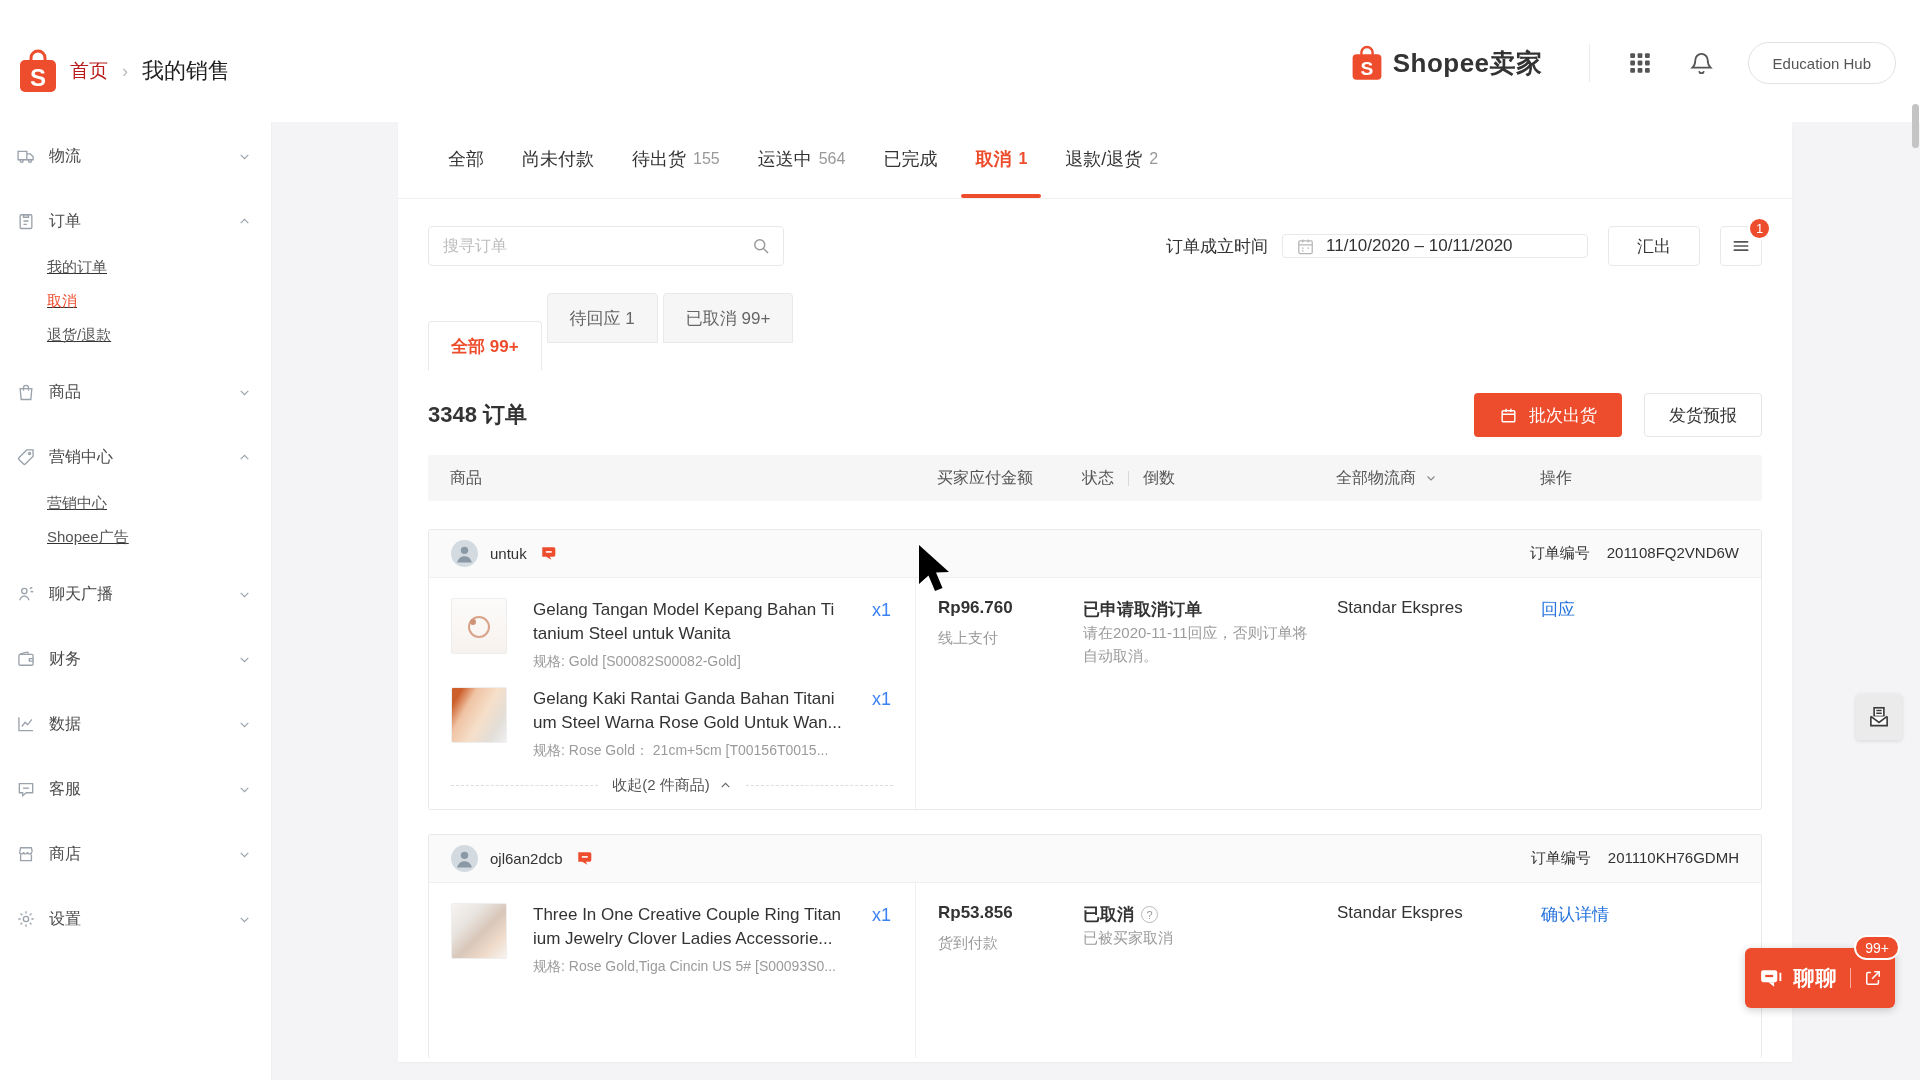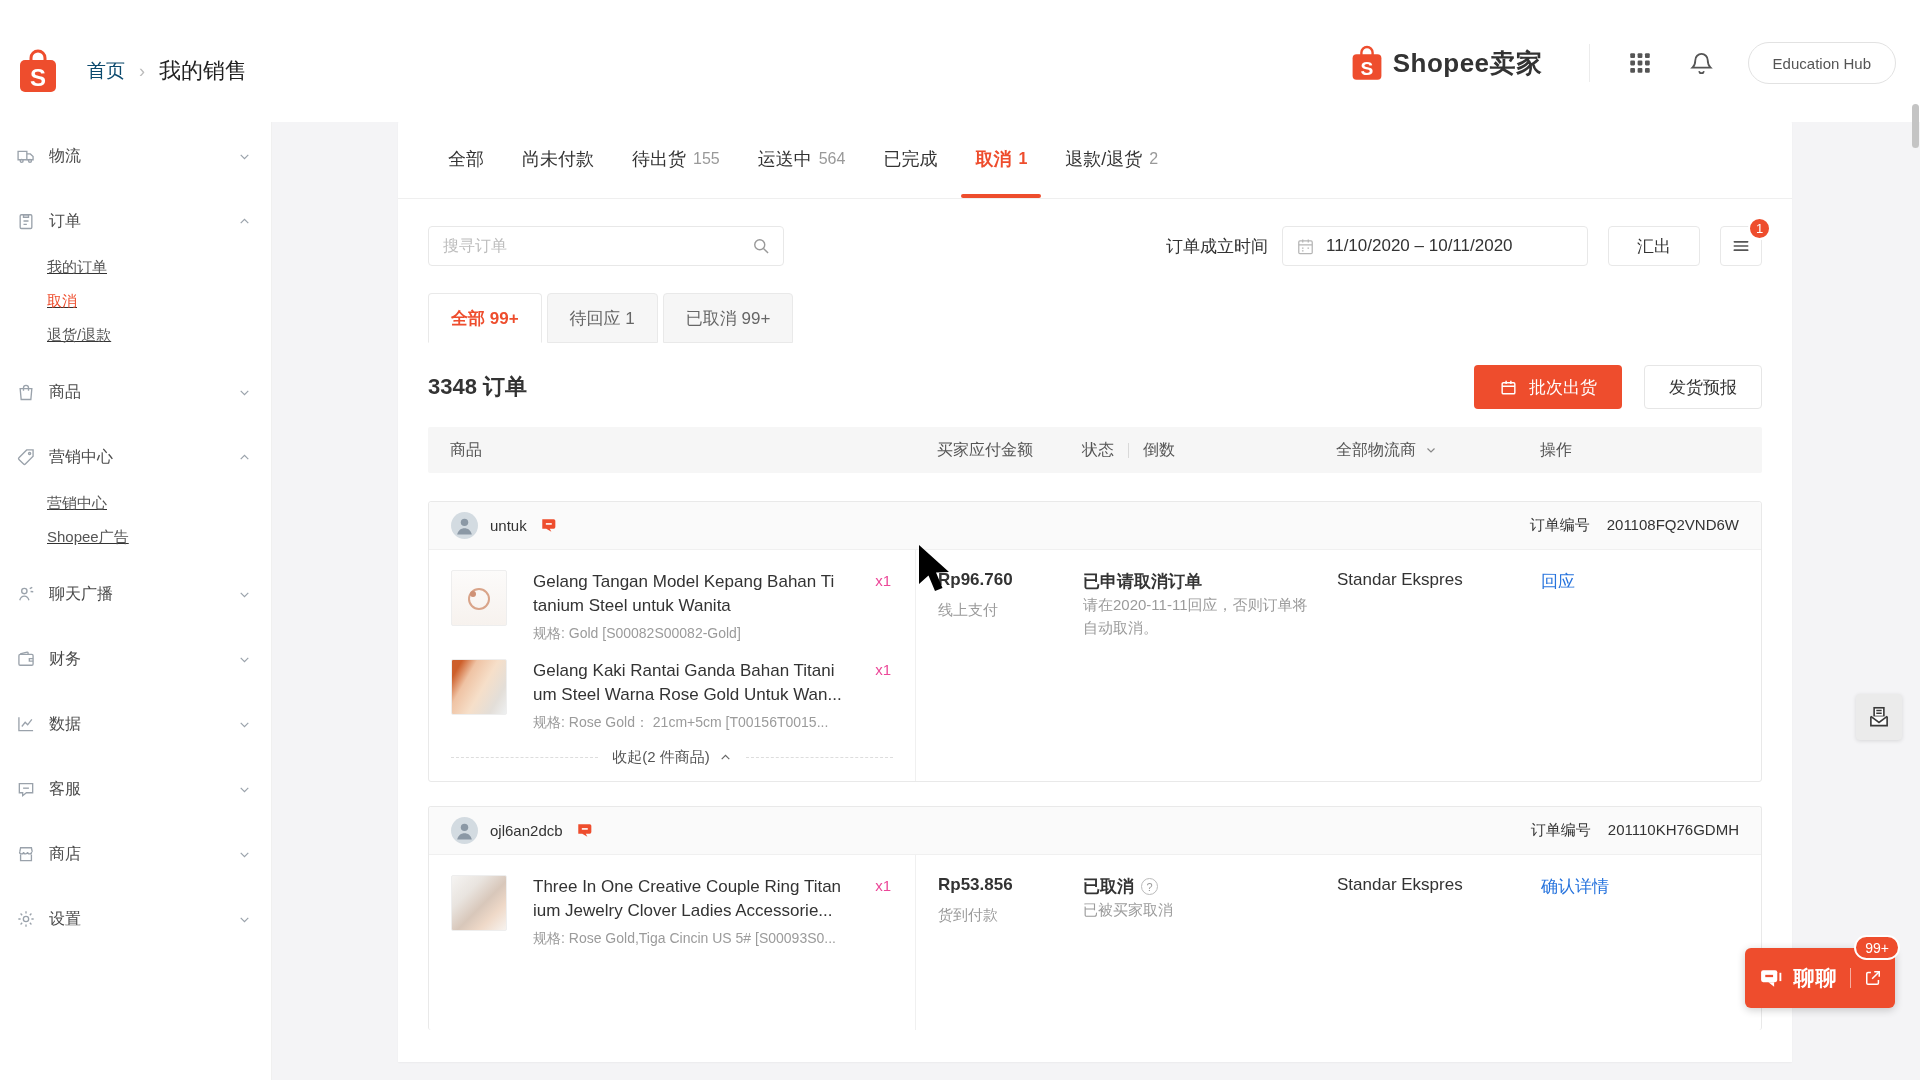"首页" .crumb-home { color: #0c4a6e -> #b91c1c; margin-left: 29px -> 12px }
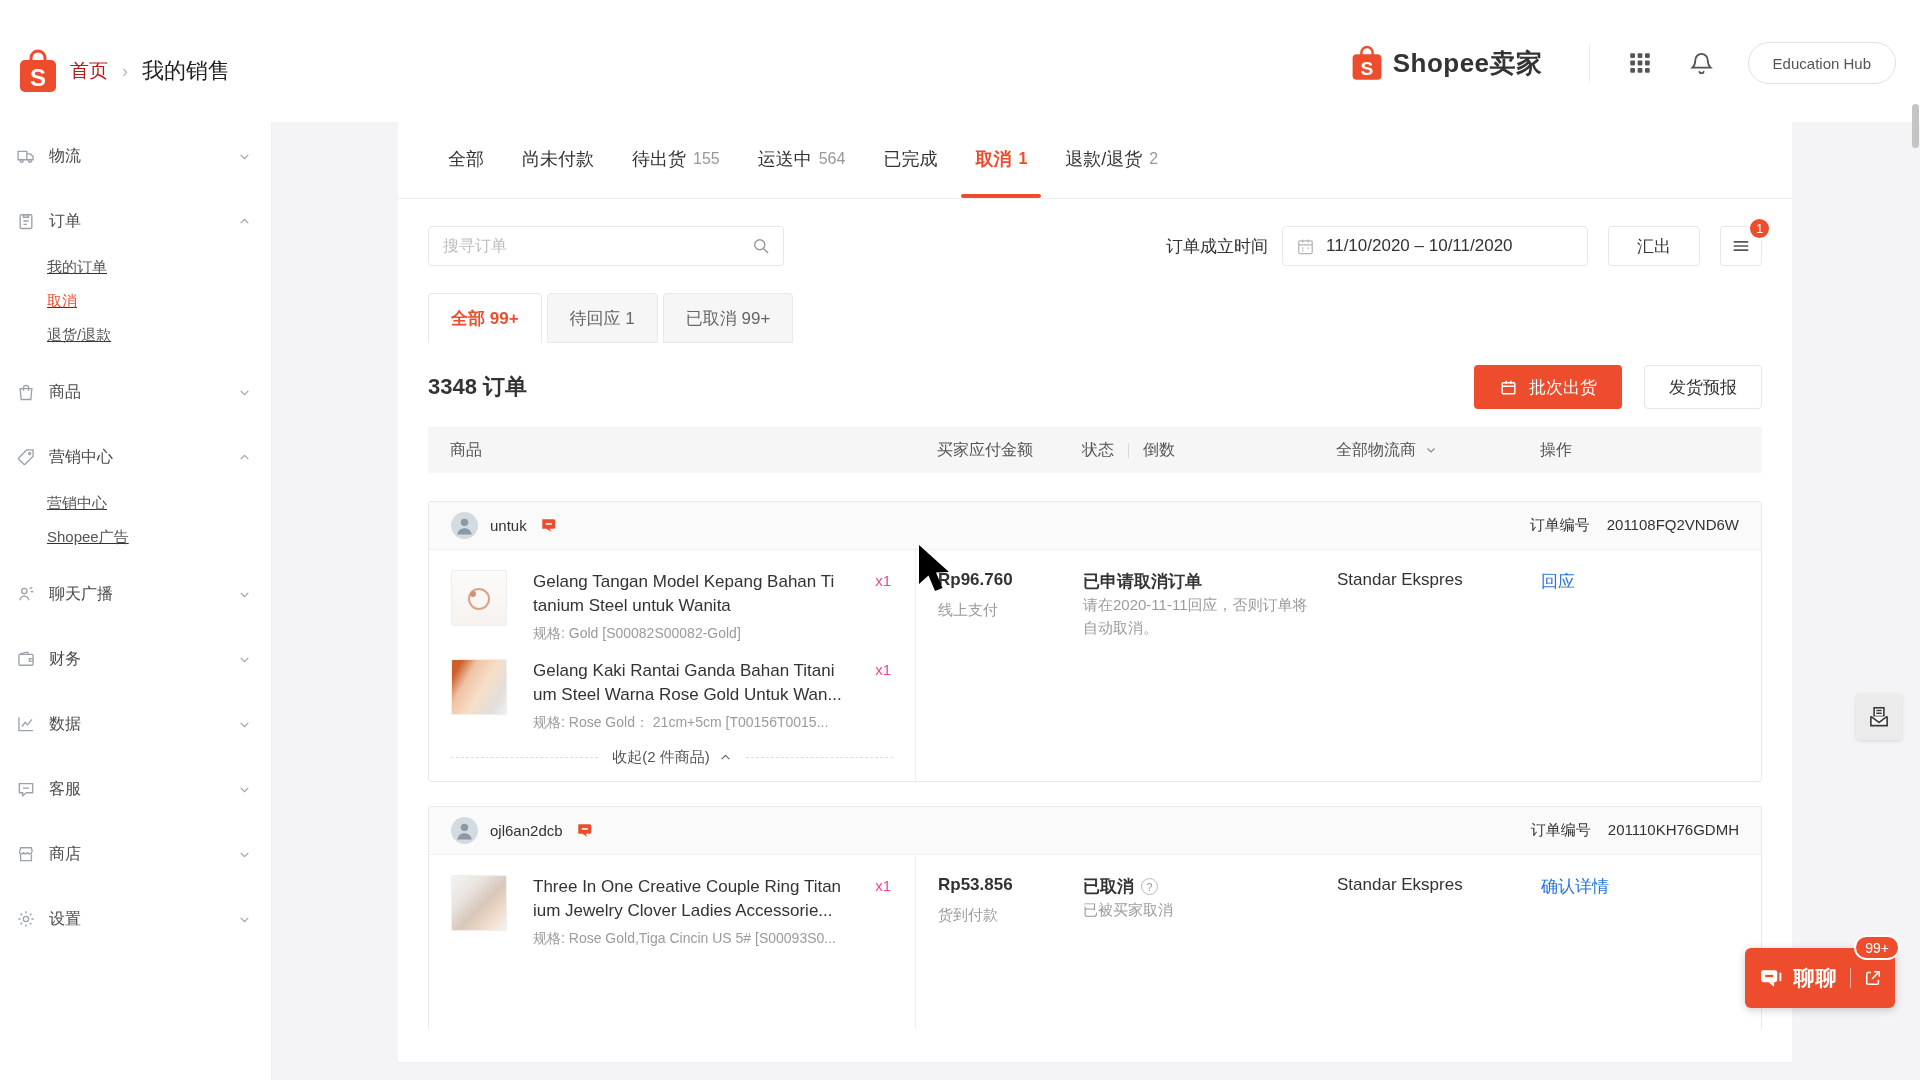"11/10/2020 – 10/11/2020" .date-box { height: 40px -> 24px }
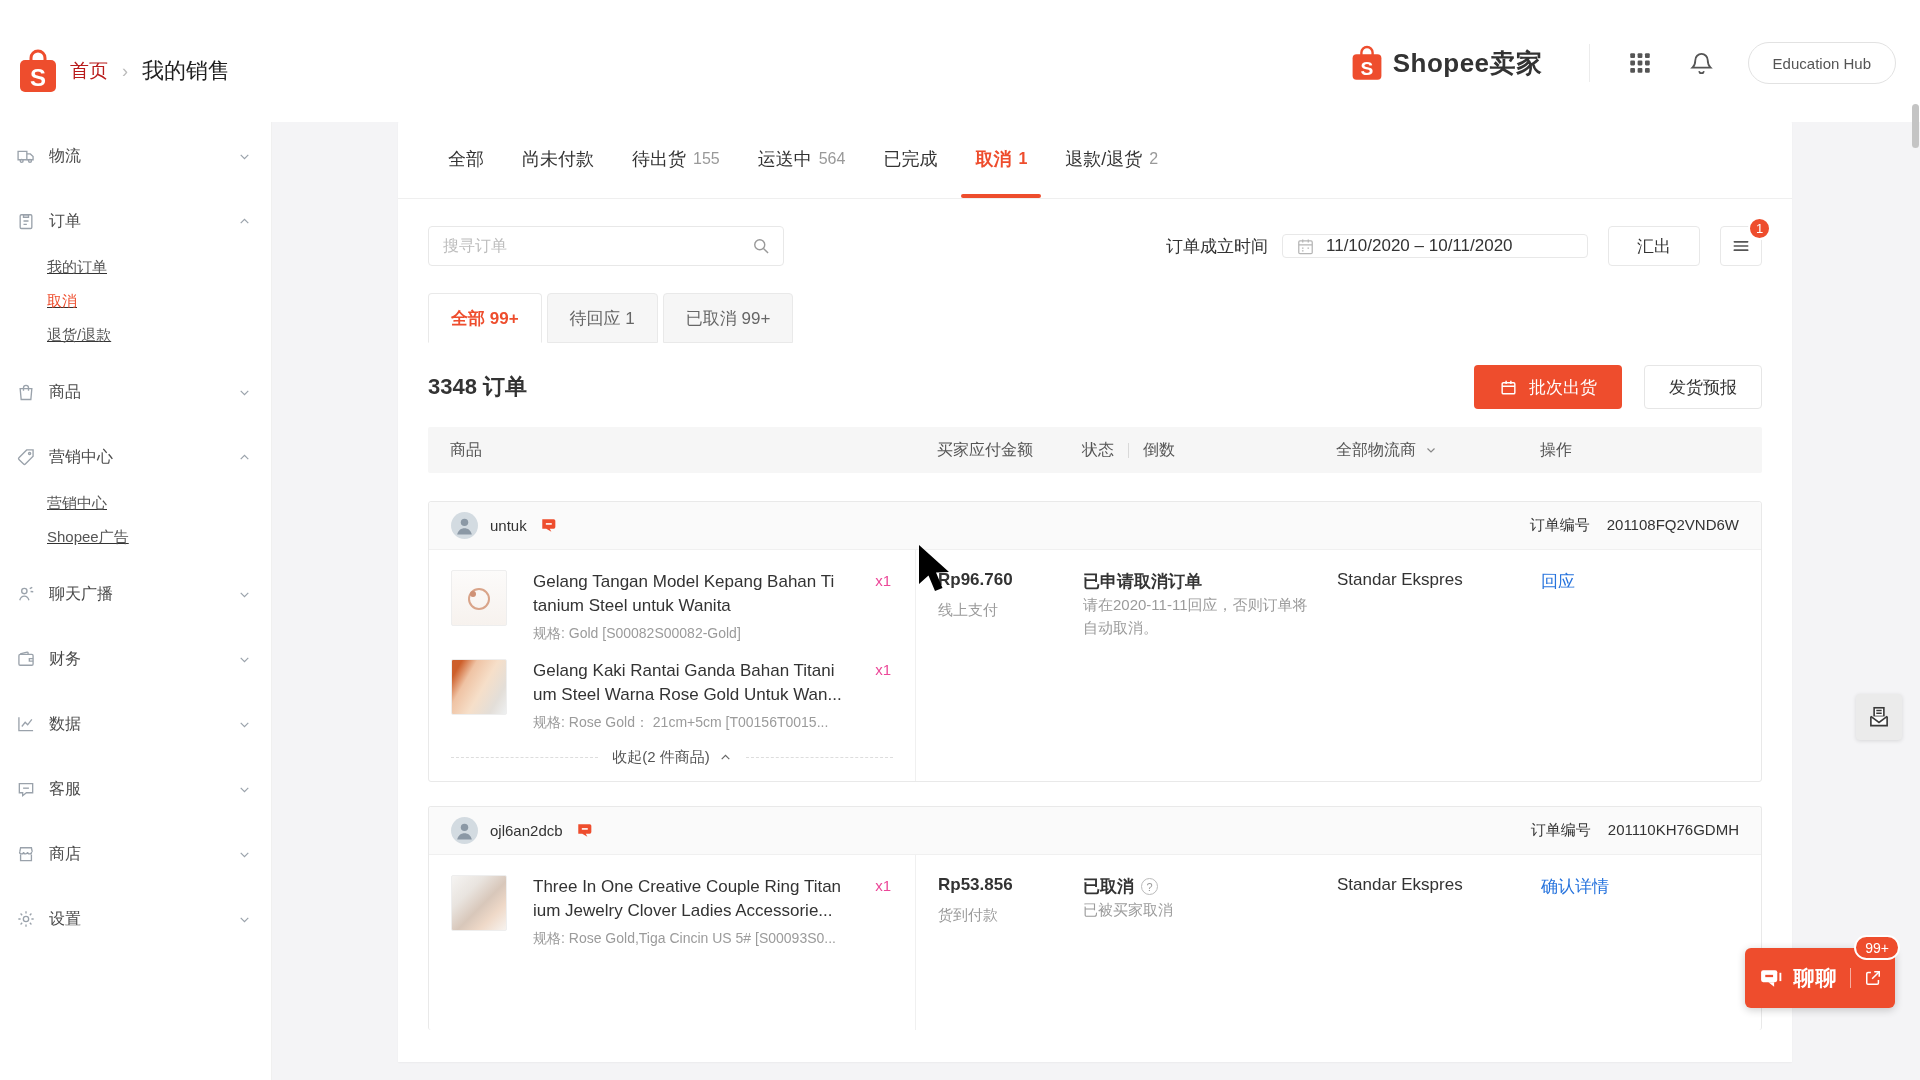"全部 99+" .subtab.active { margin-top: none -> 28px }
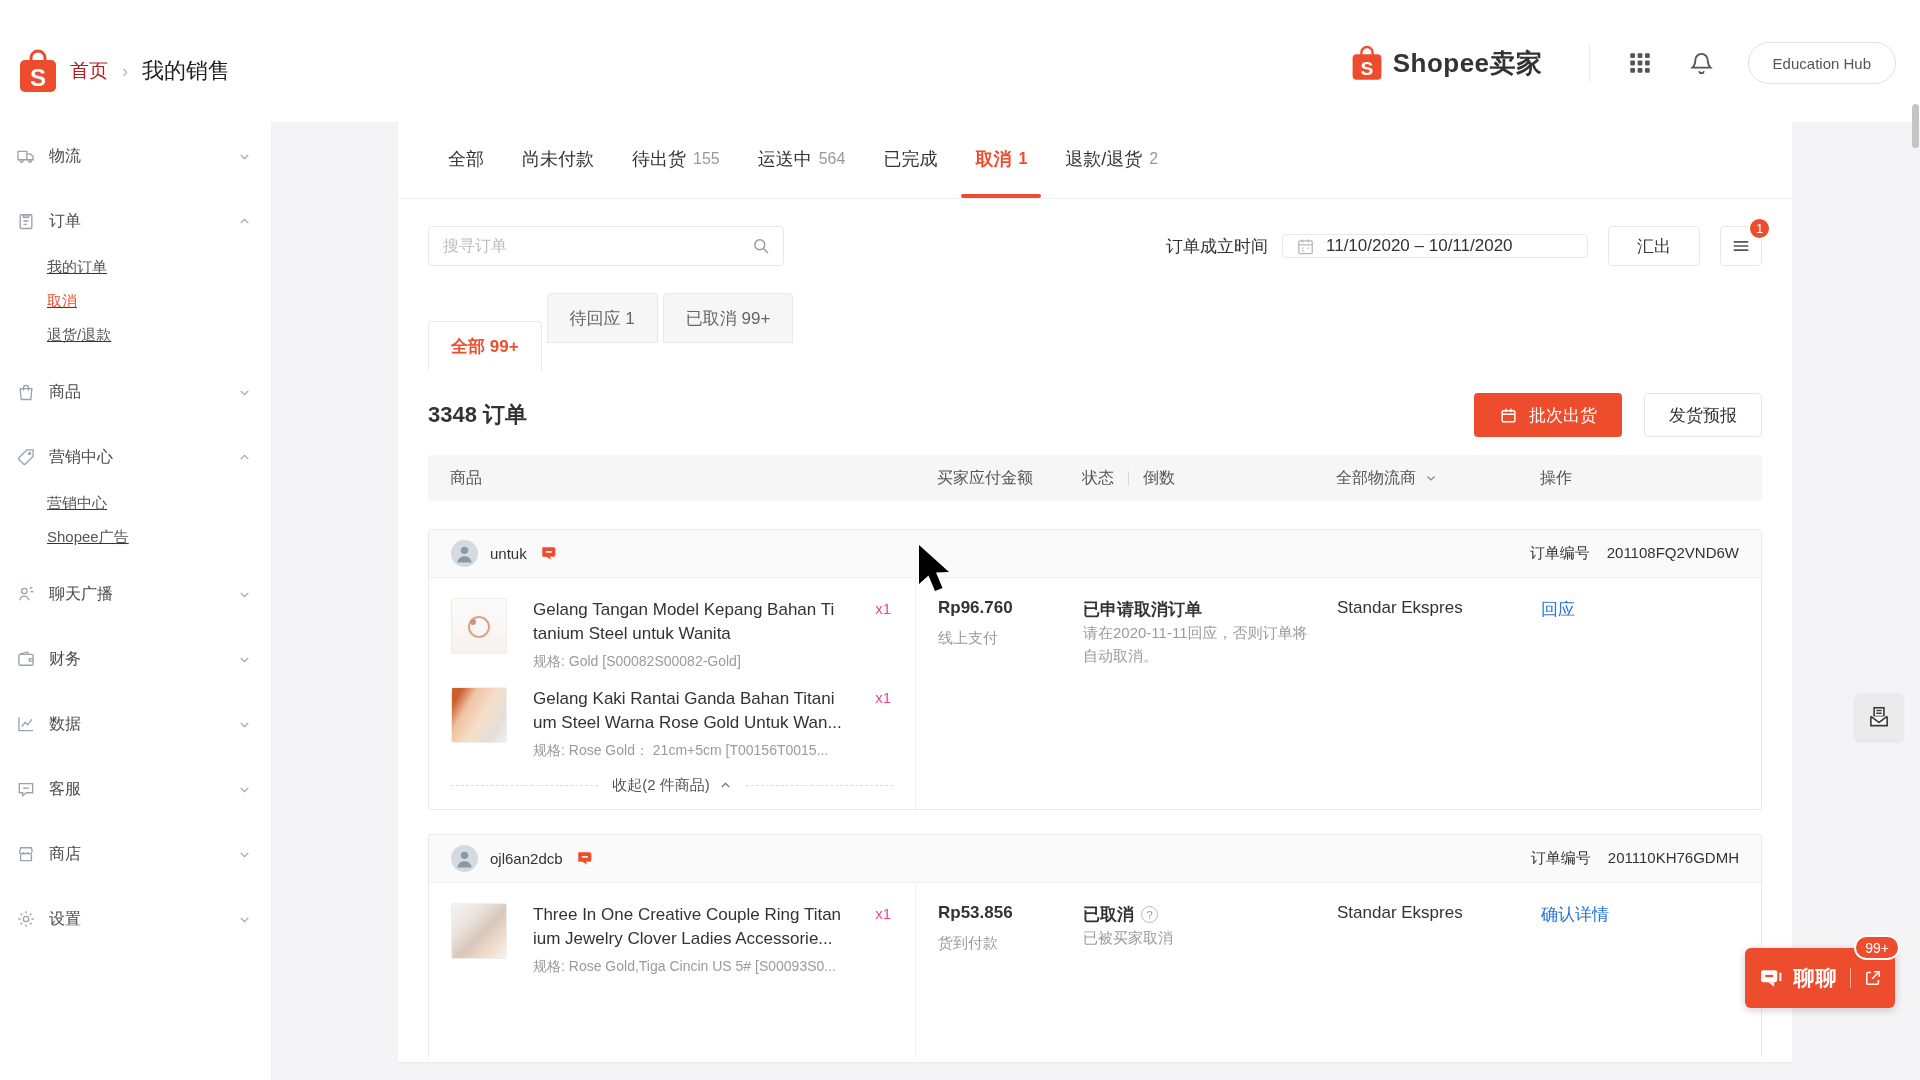"x1" .p-qty { color: #ec4899 -> #3b82f6; font-size: 15px -> 18px }
